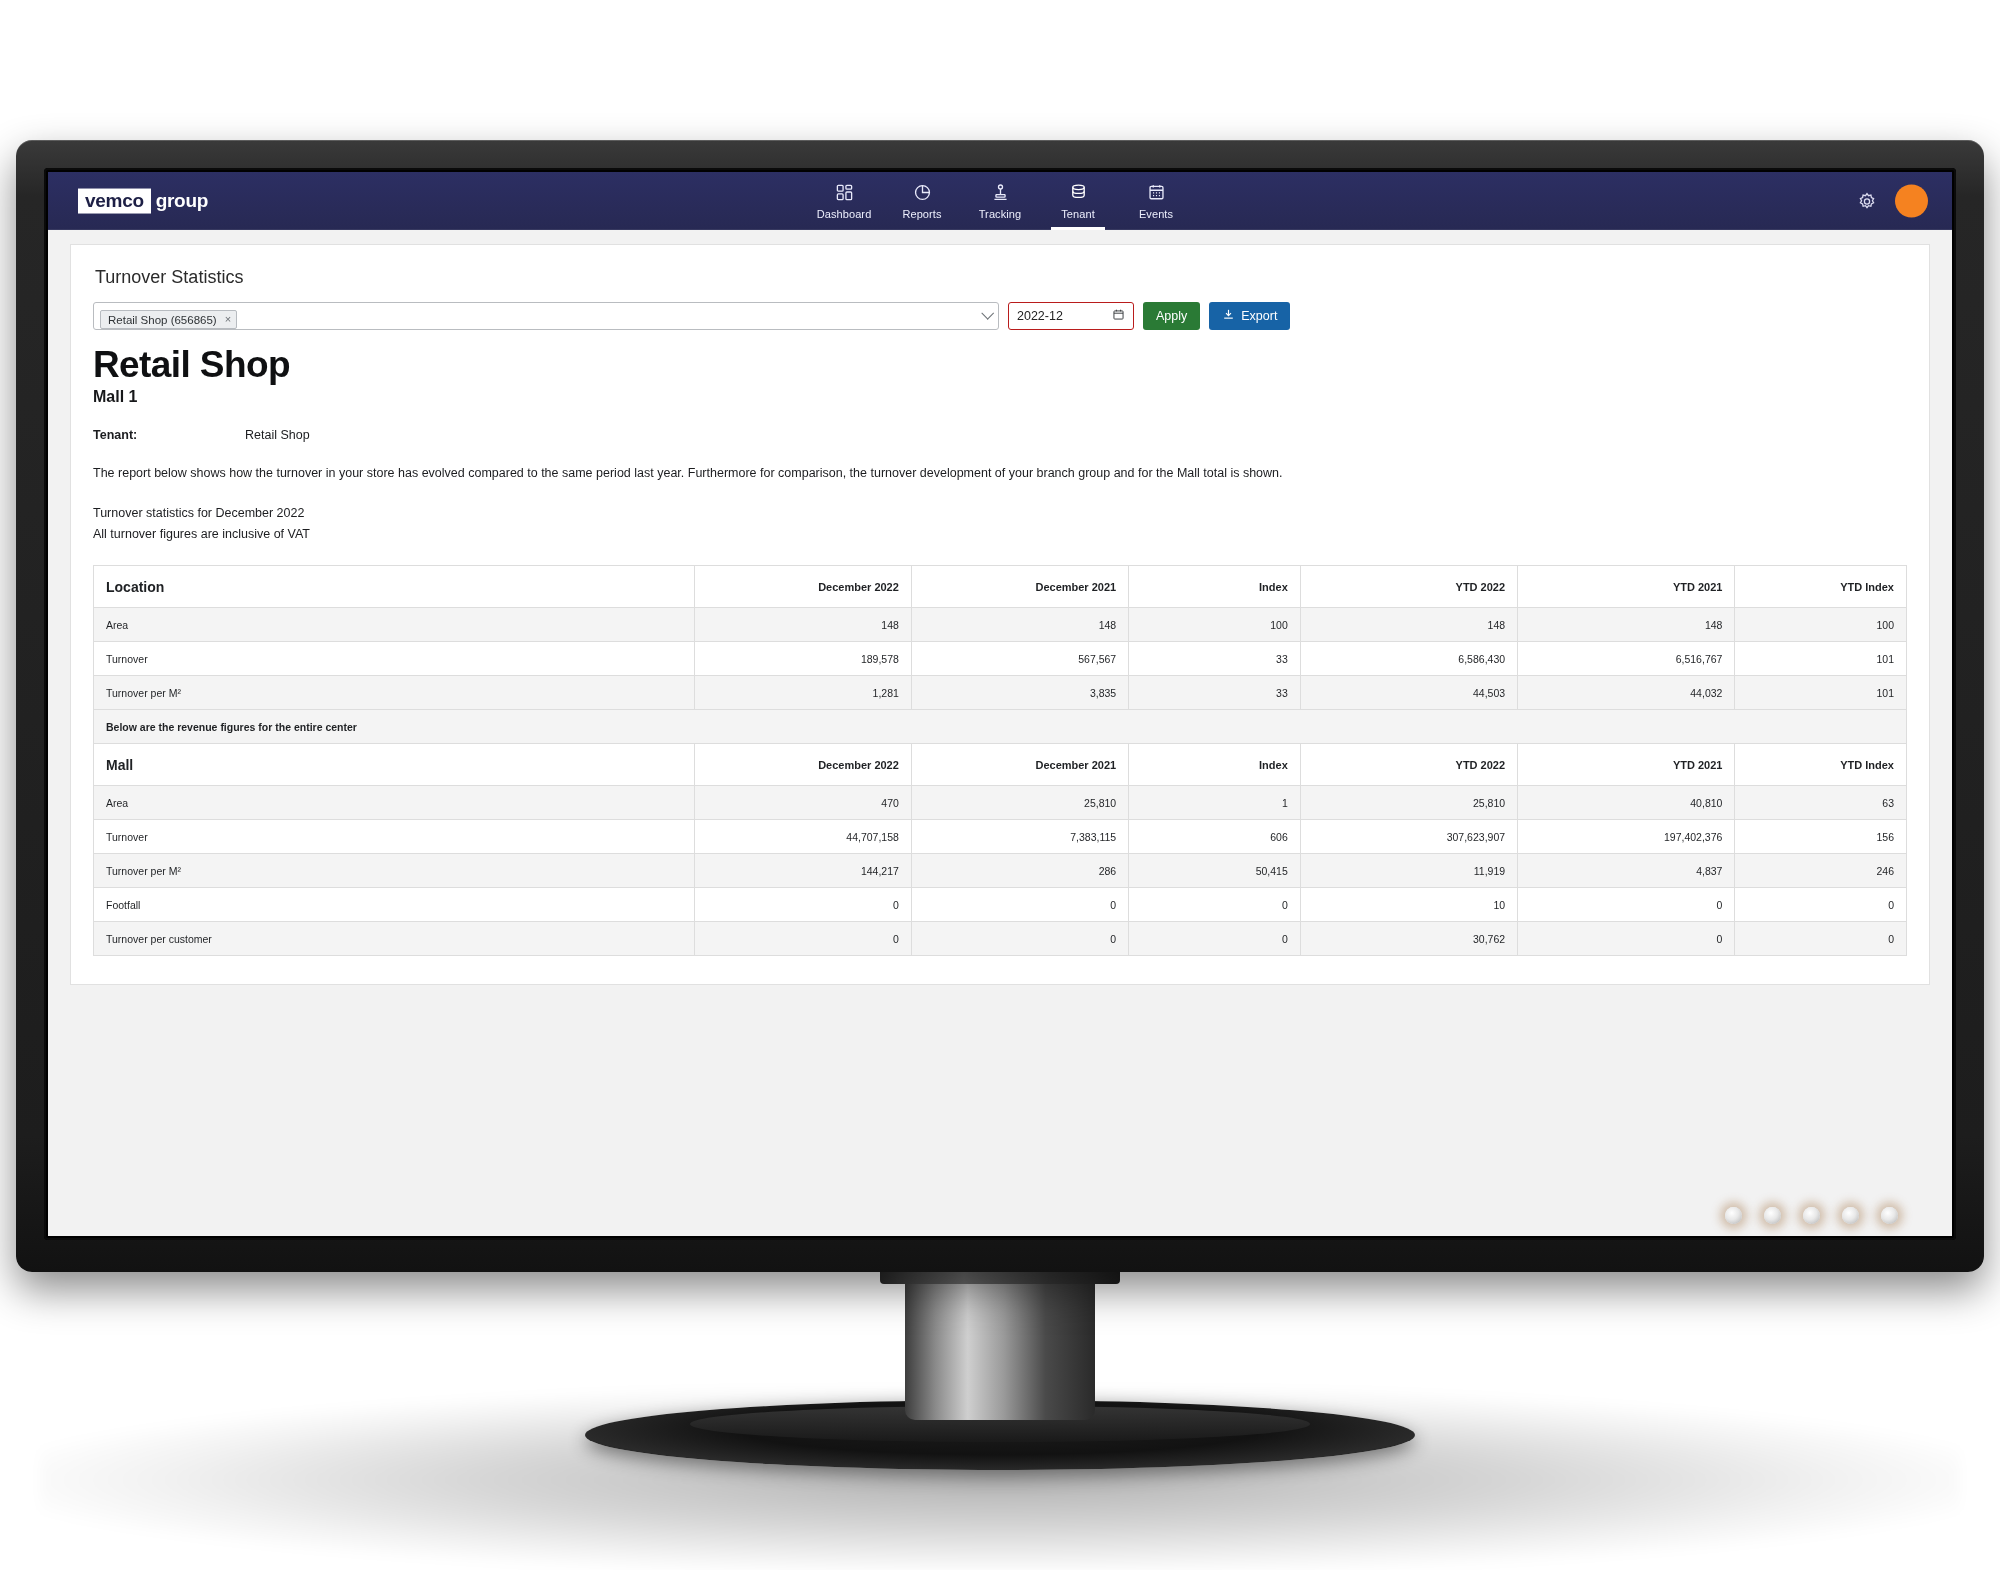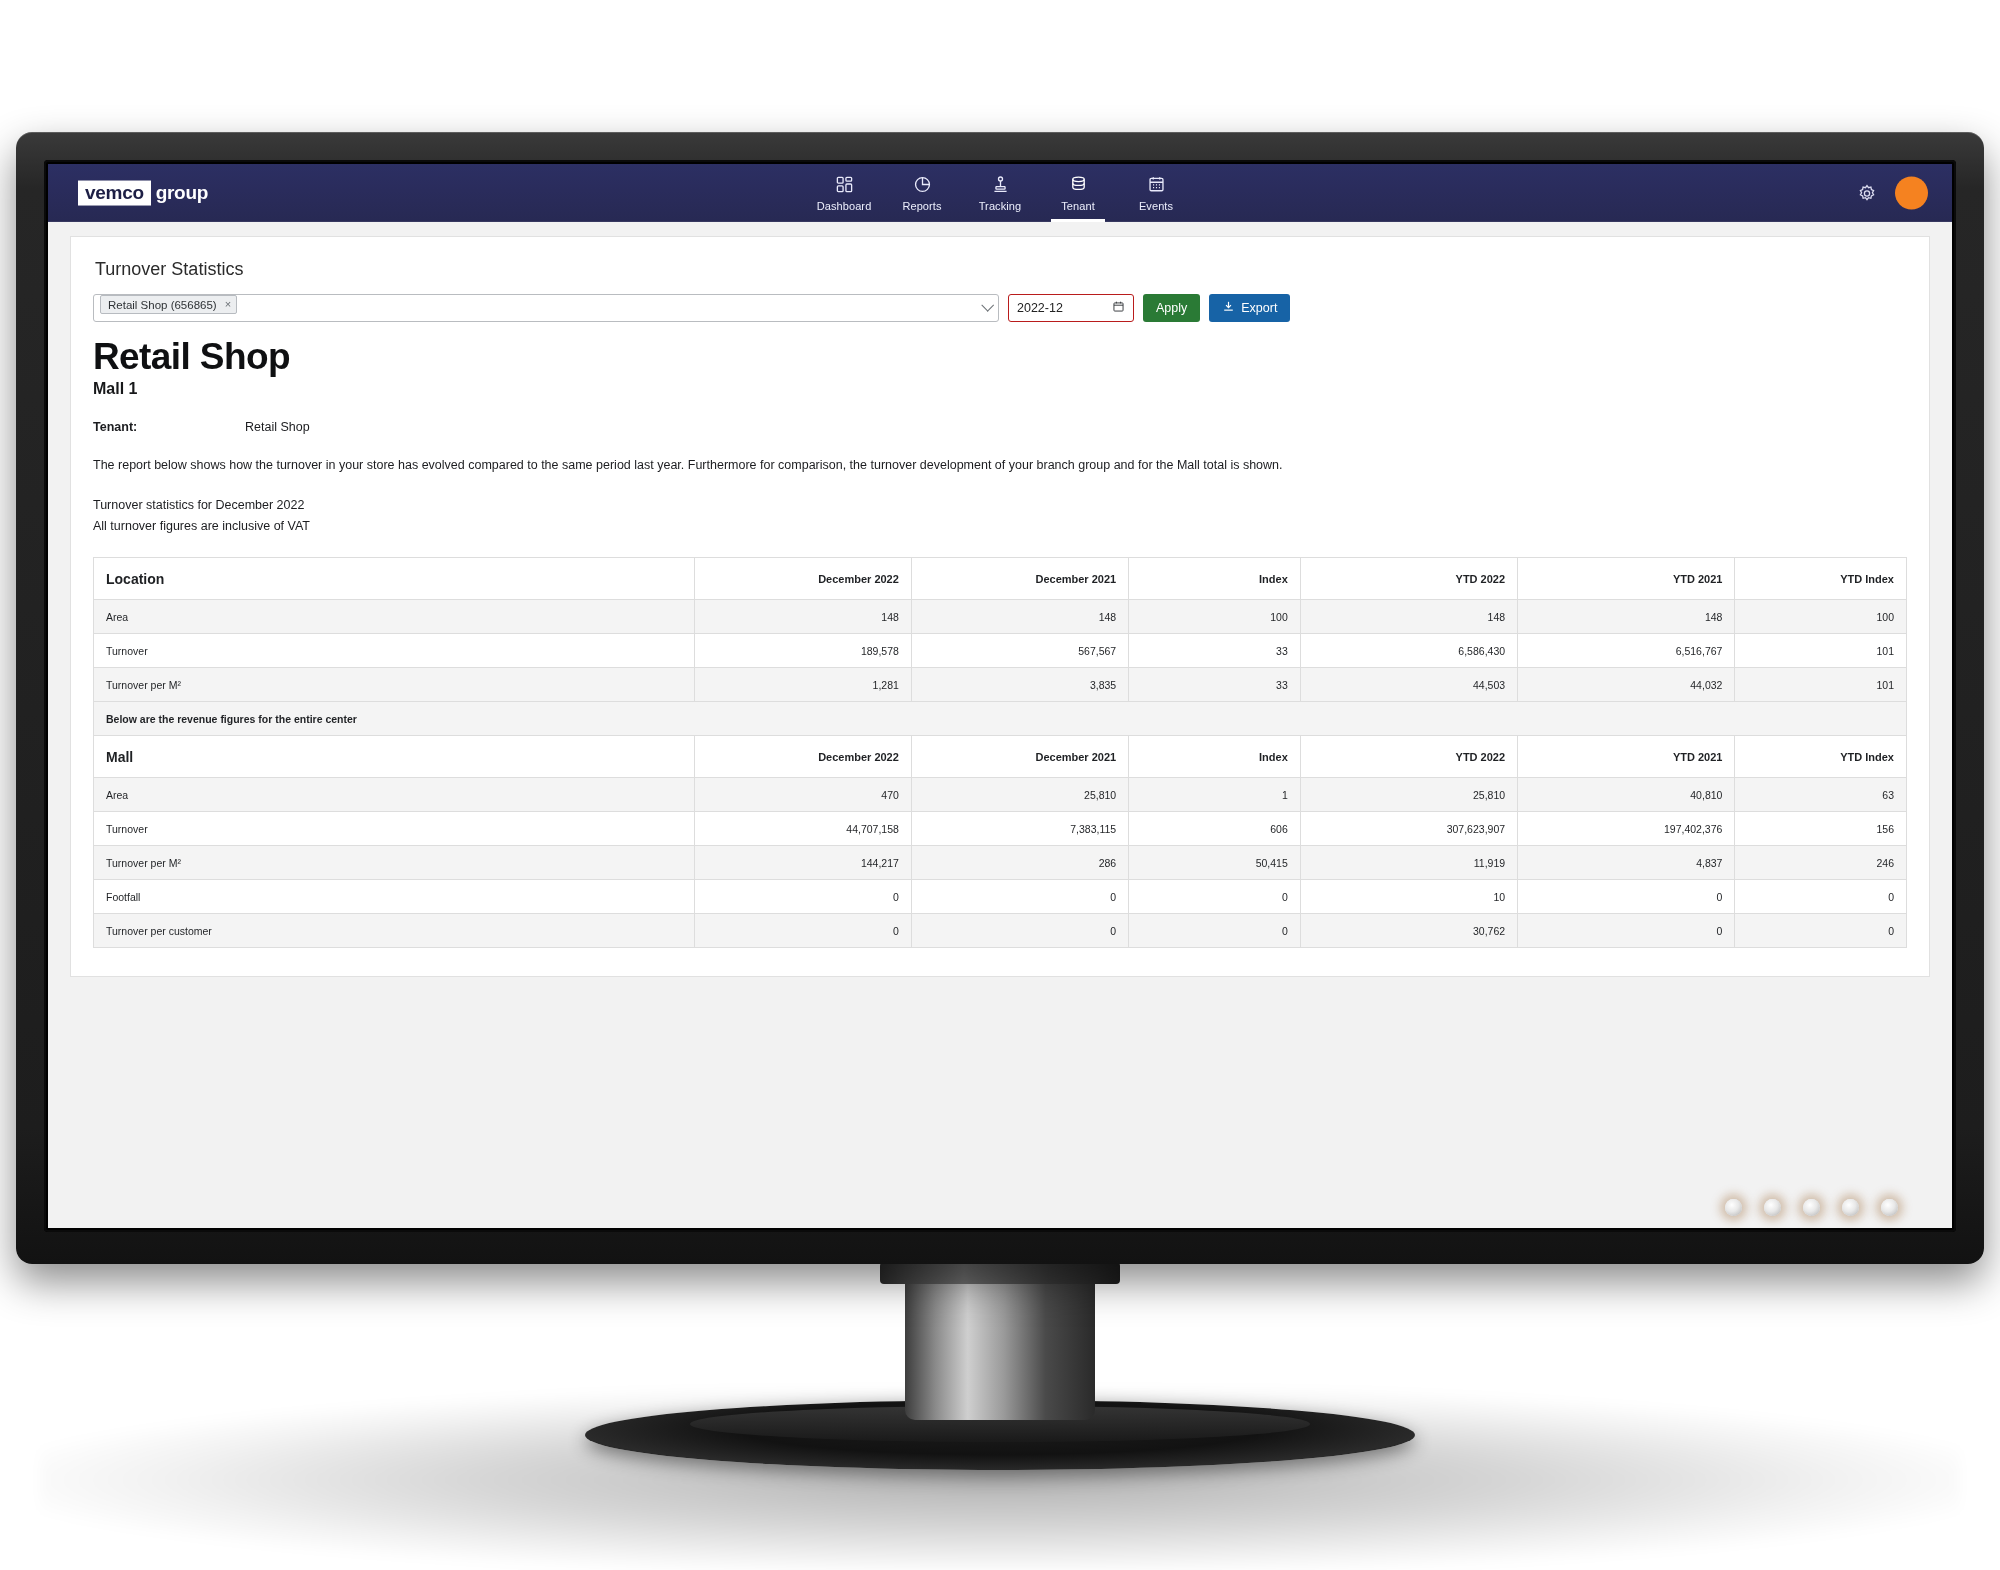"vemco" #monitor { top: 132px -> 140px }
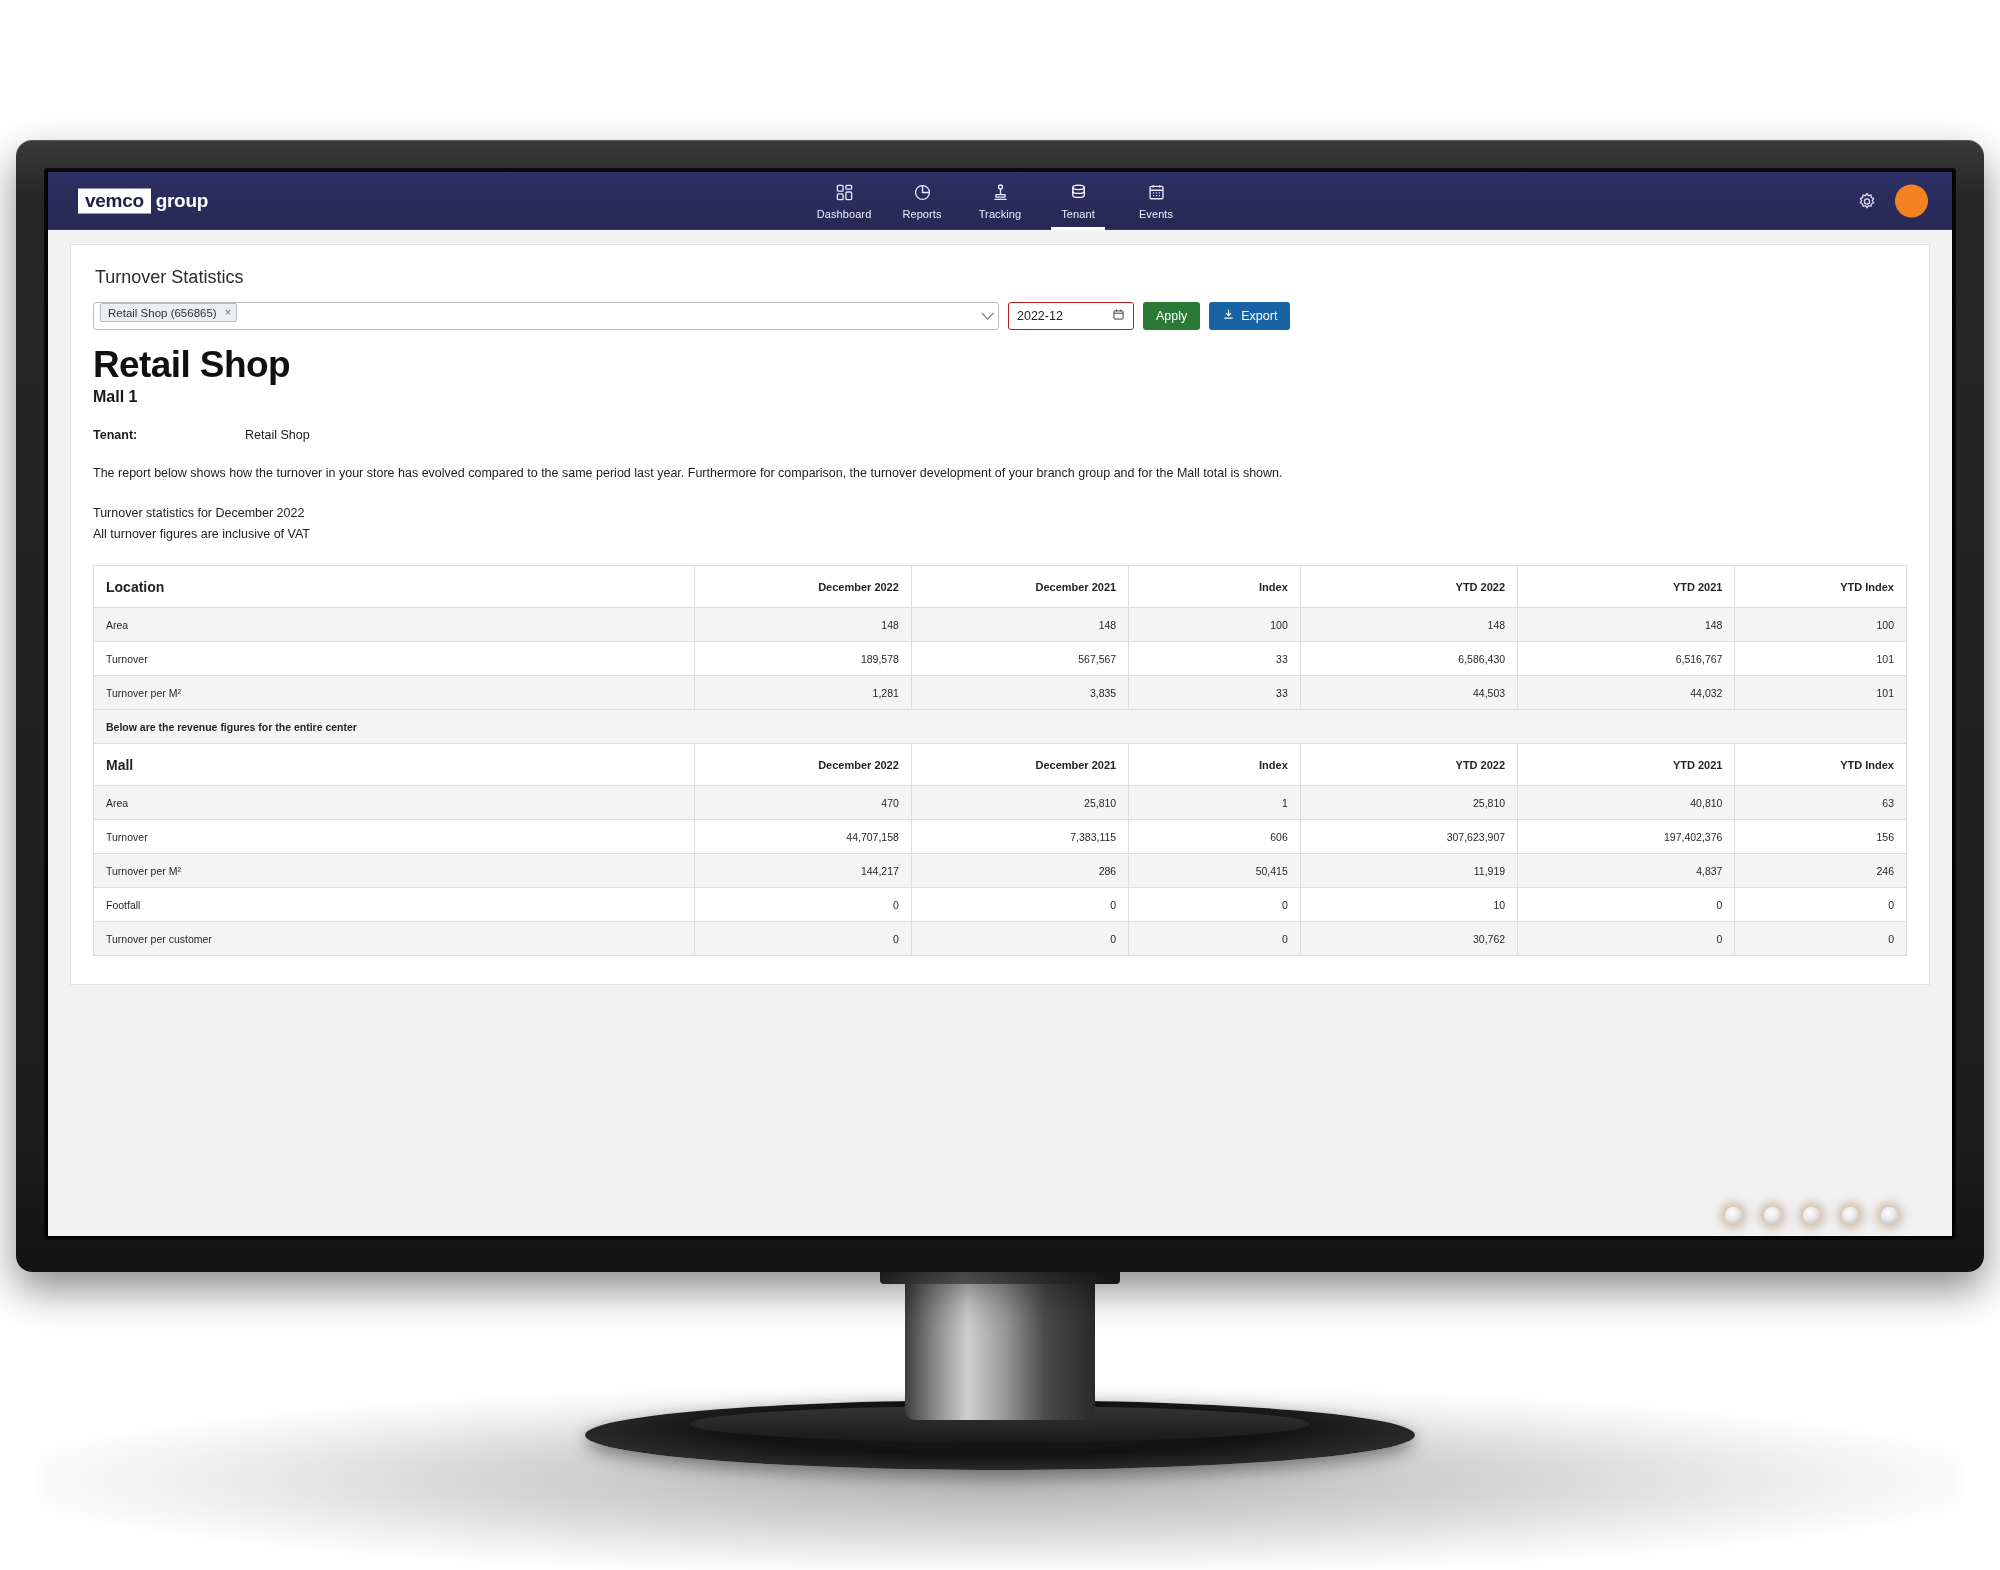"Retail Shop (656865)" #tenant-select { align-items: flex-start -> flex-end }
